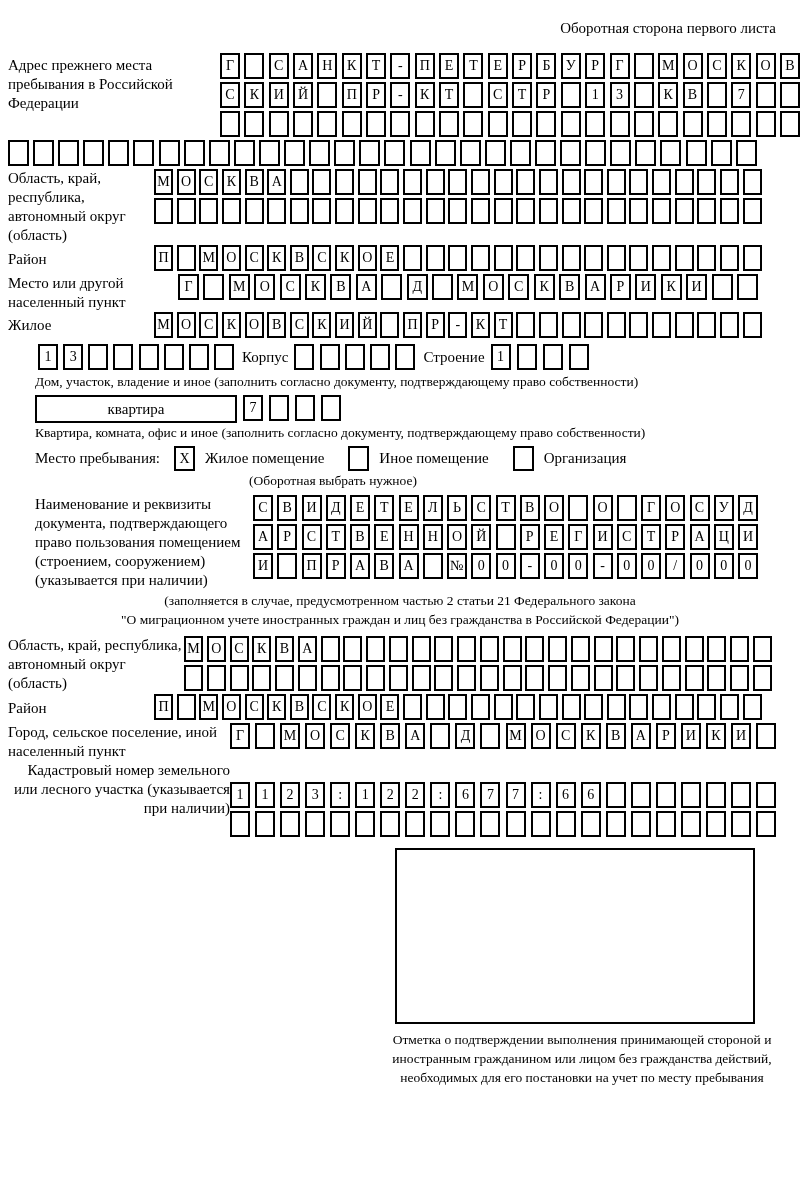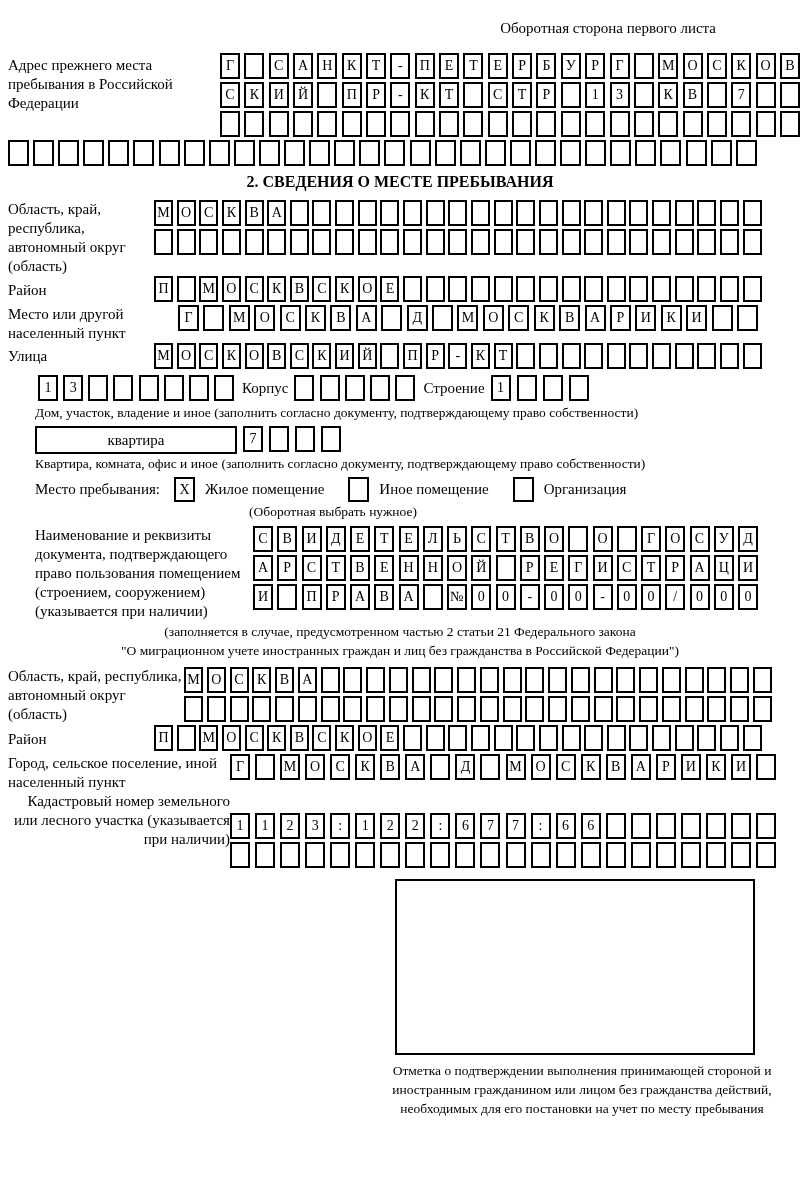"Оборотная сторона первого листа" .header-note { padding-right: 84px -> 24px }
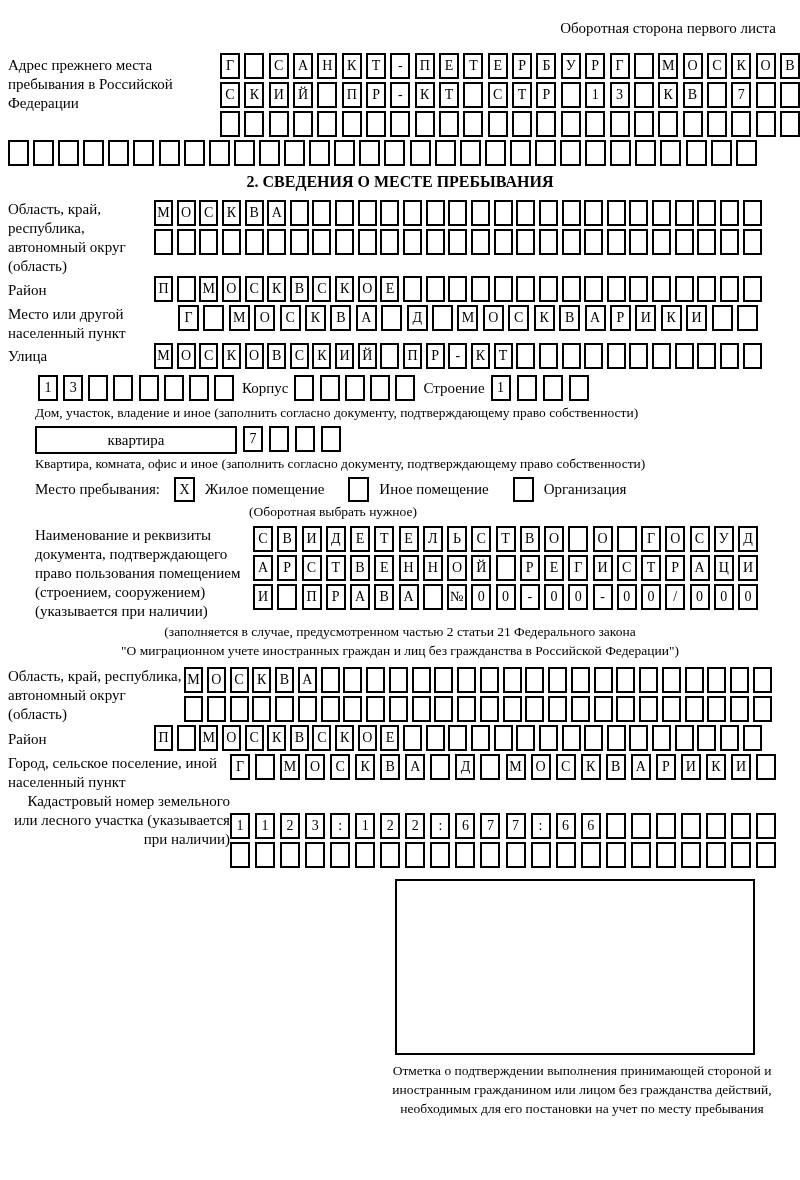"2. СВЕДЕНИЯ О МЕСТЕ ПРЕБЫВАНИЯ" div.h2 { html: <div>2. СВЕДЕНИЯ О МЕСТЕ ПРЕБЫВАНИЯ</div> -> none }
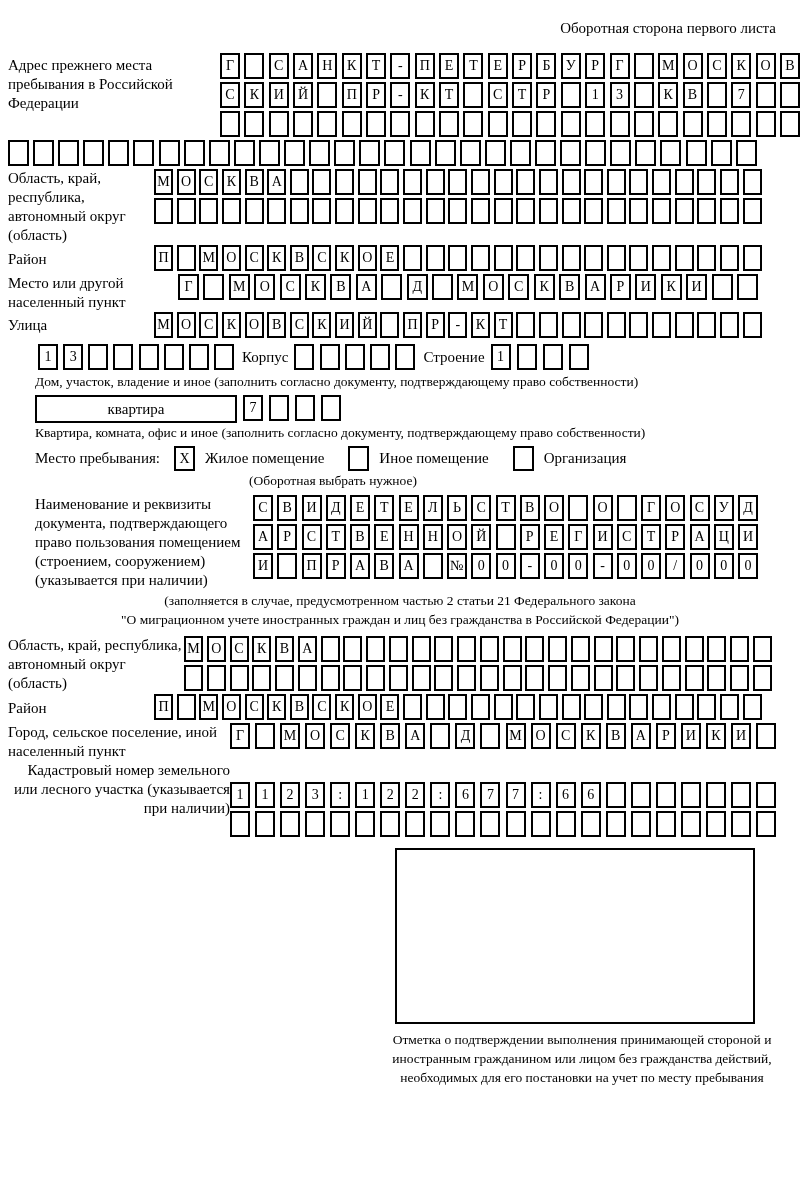"Улица" div.lbl { text: Улица -> Жилое }
